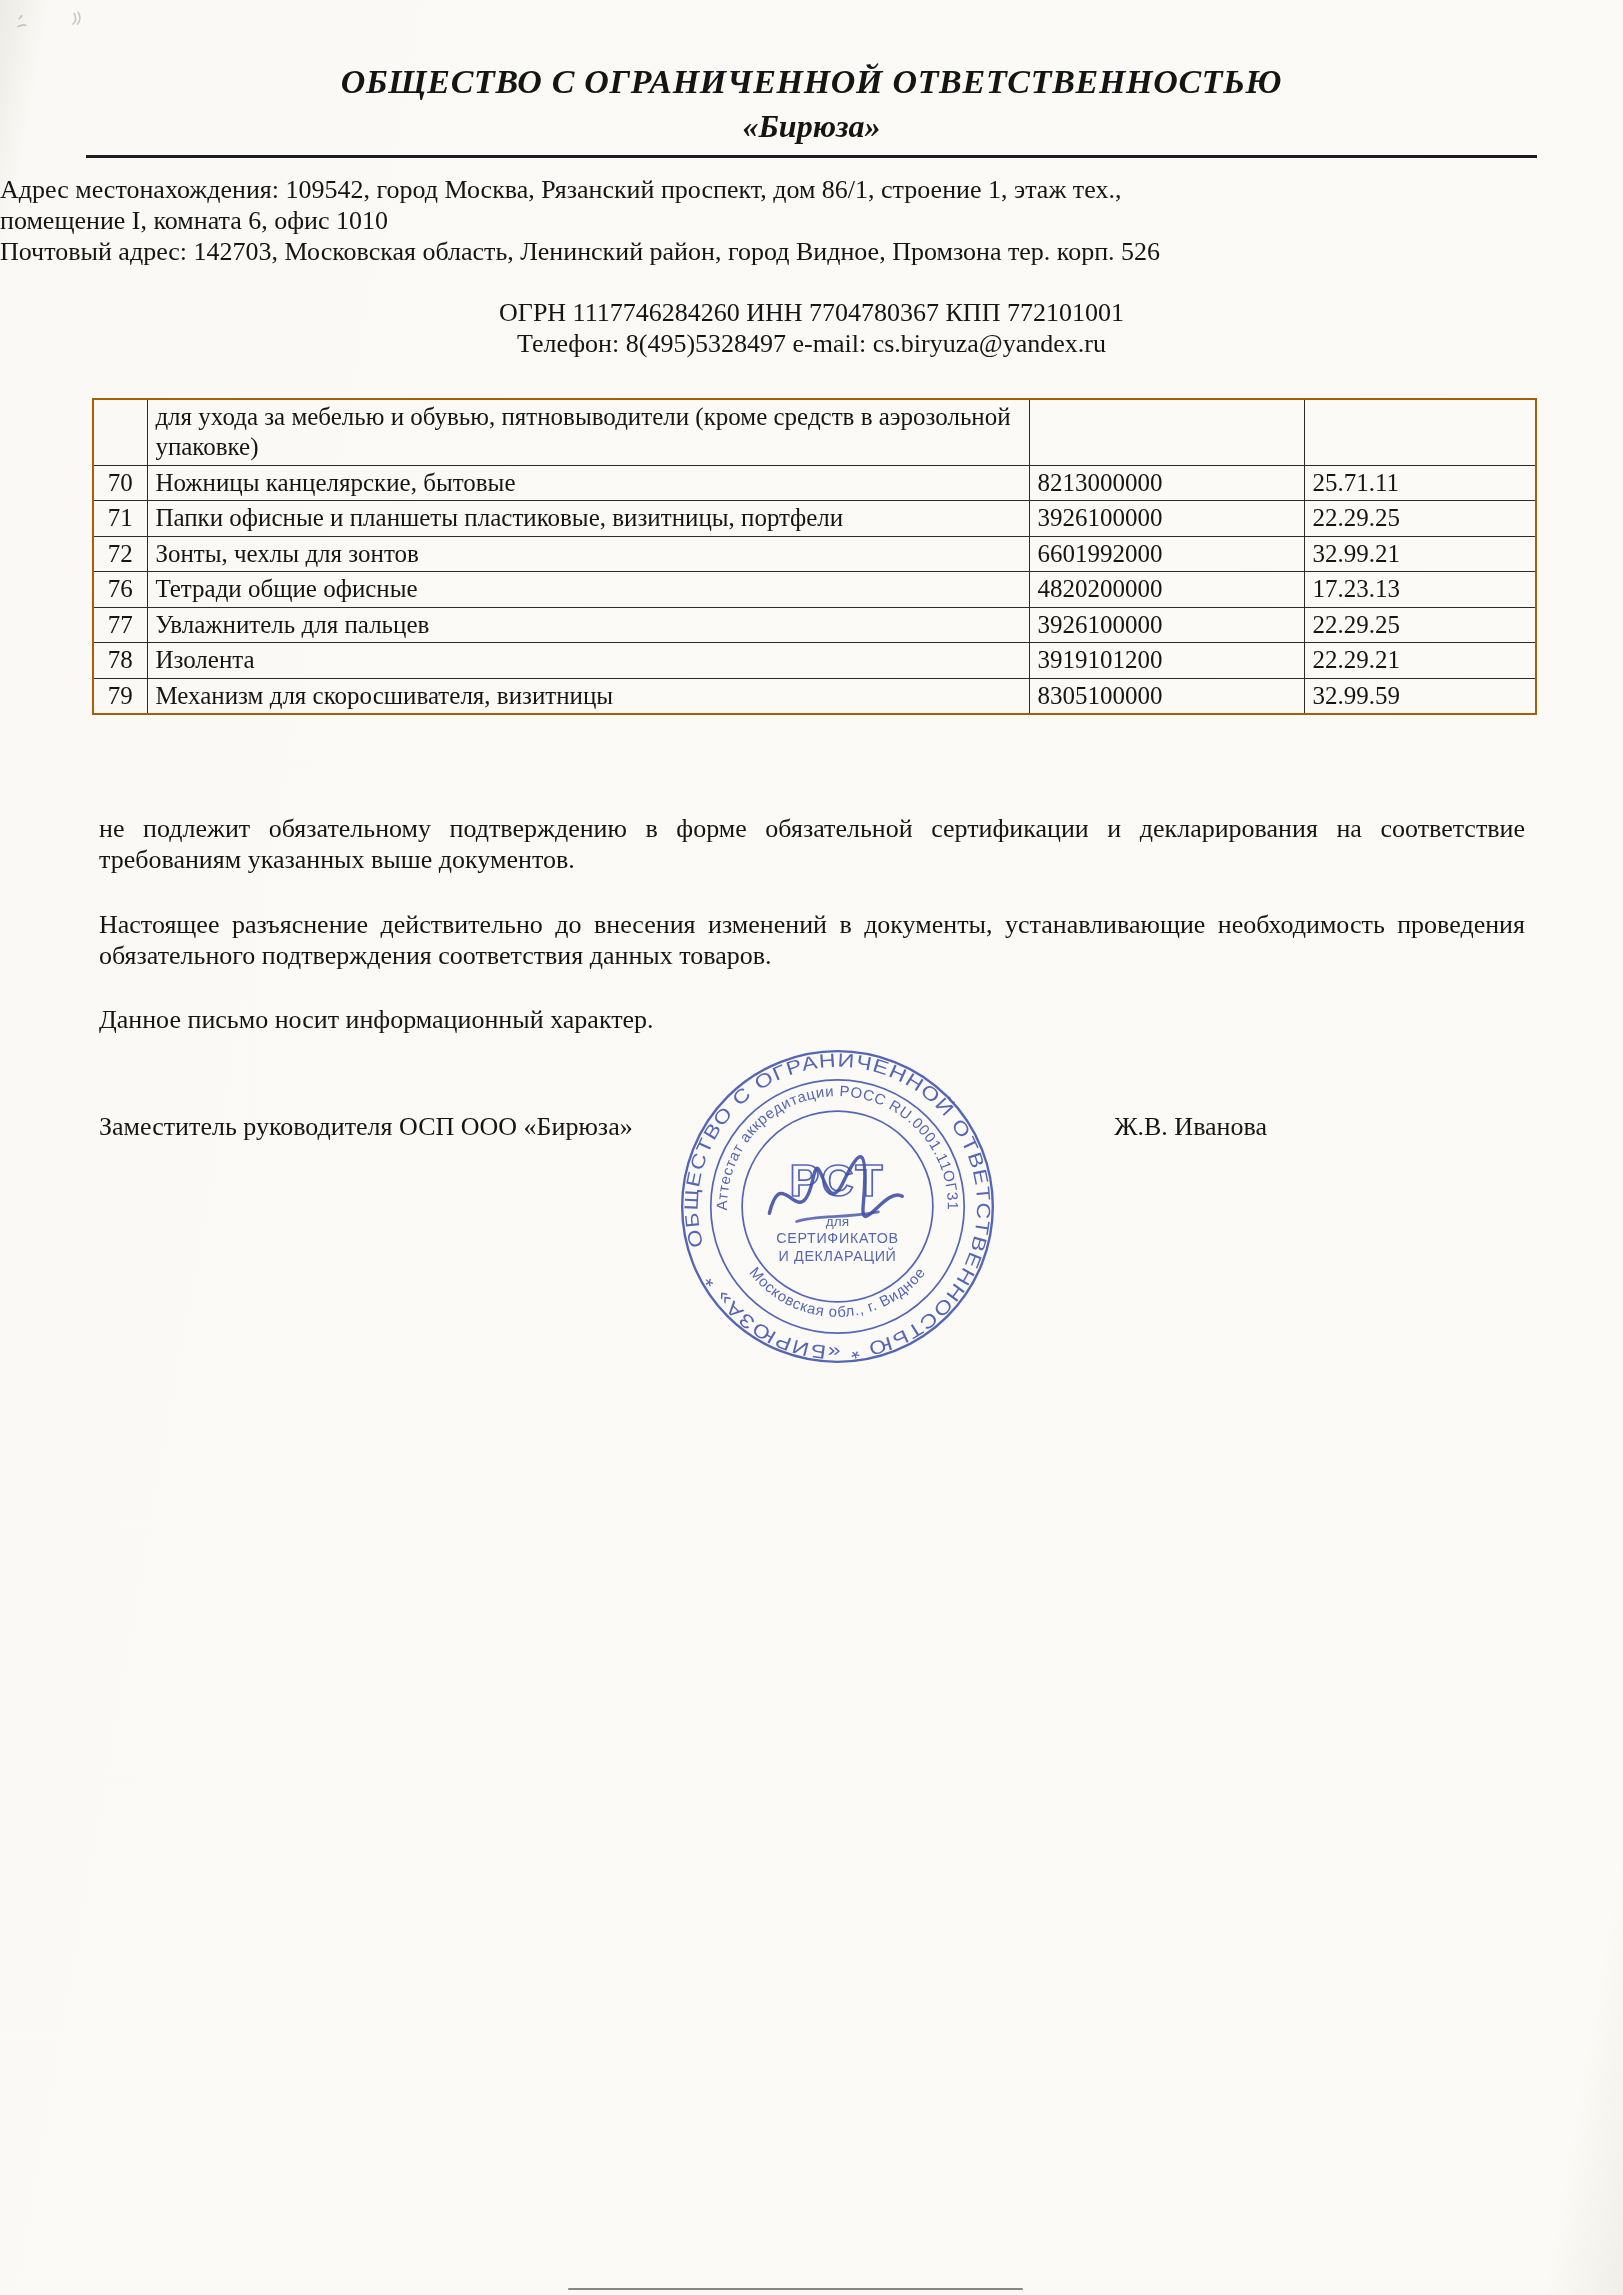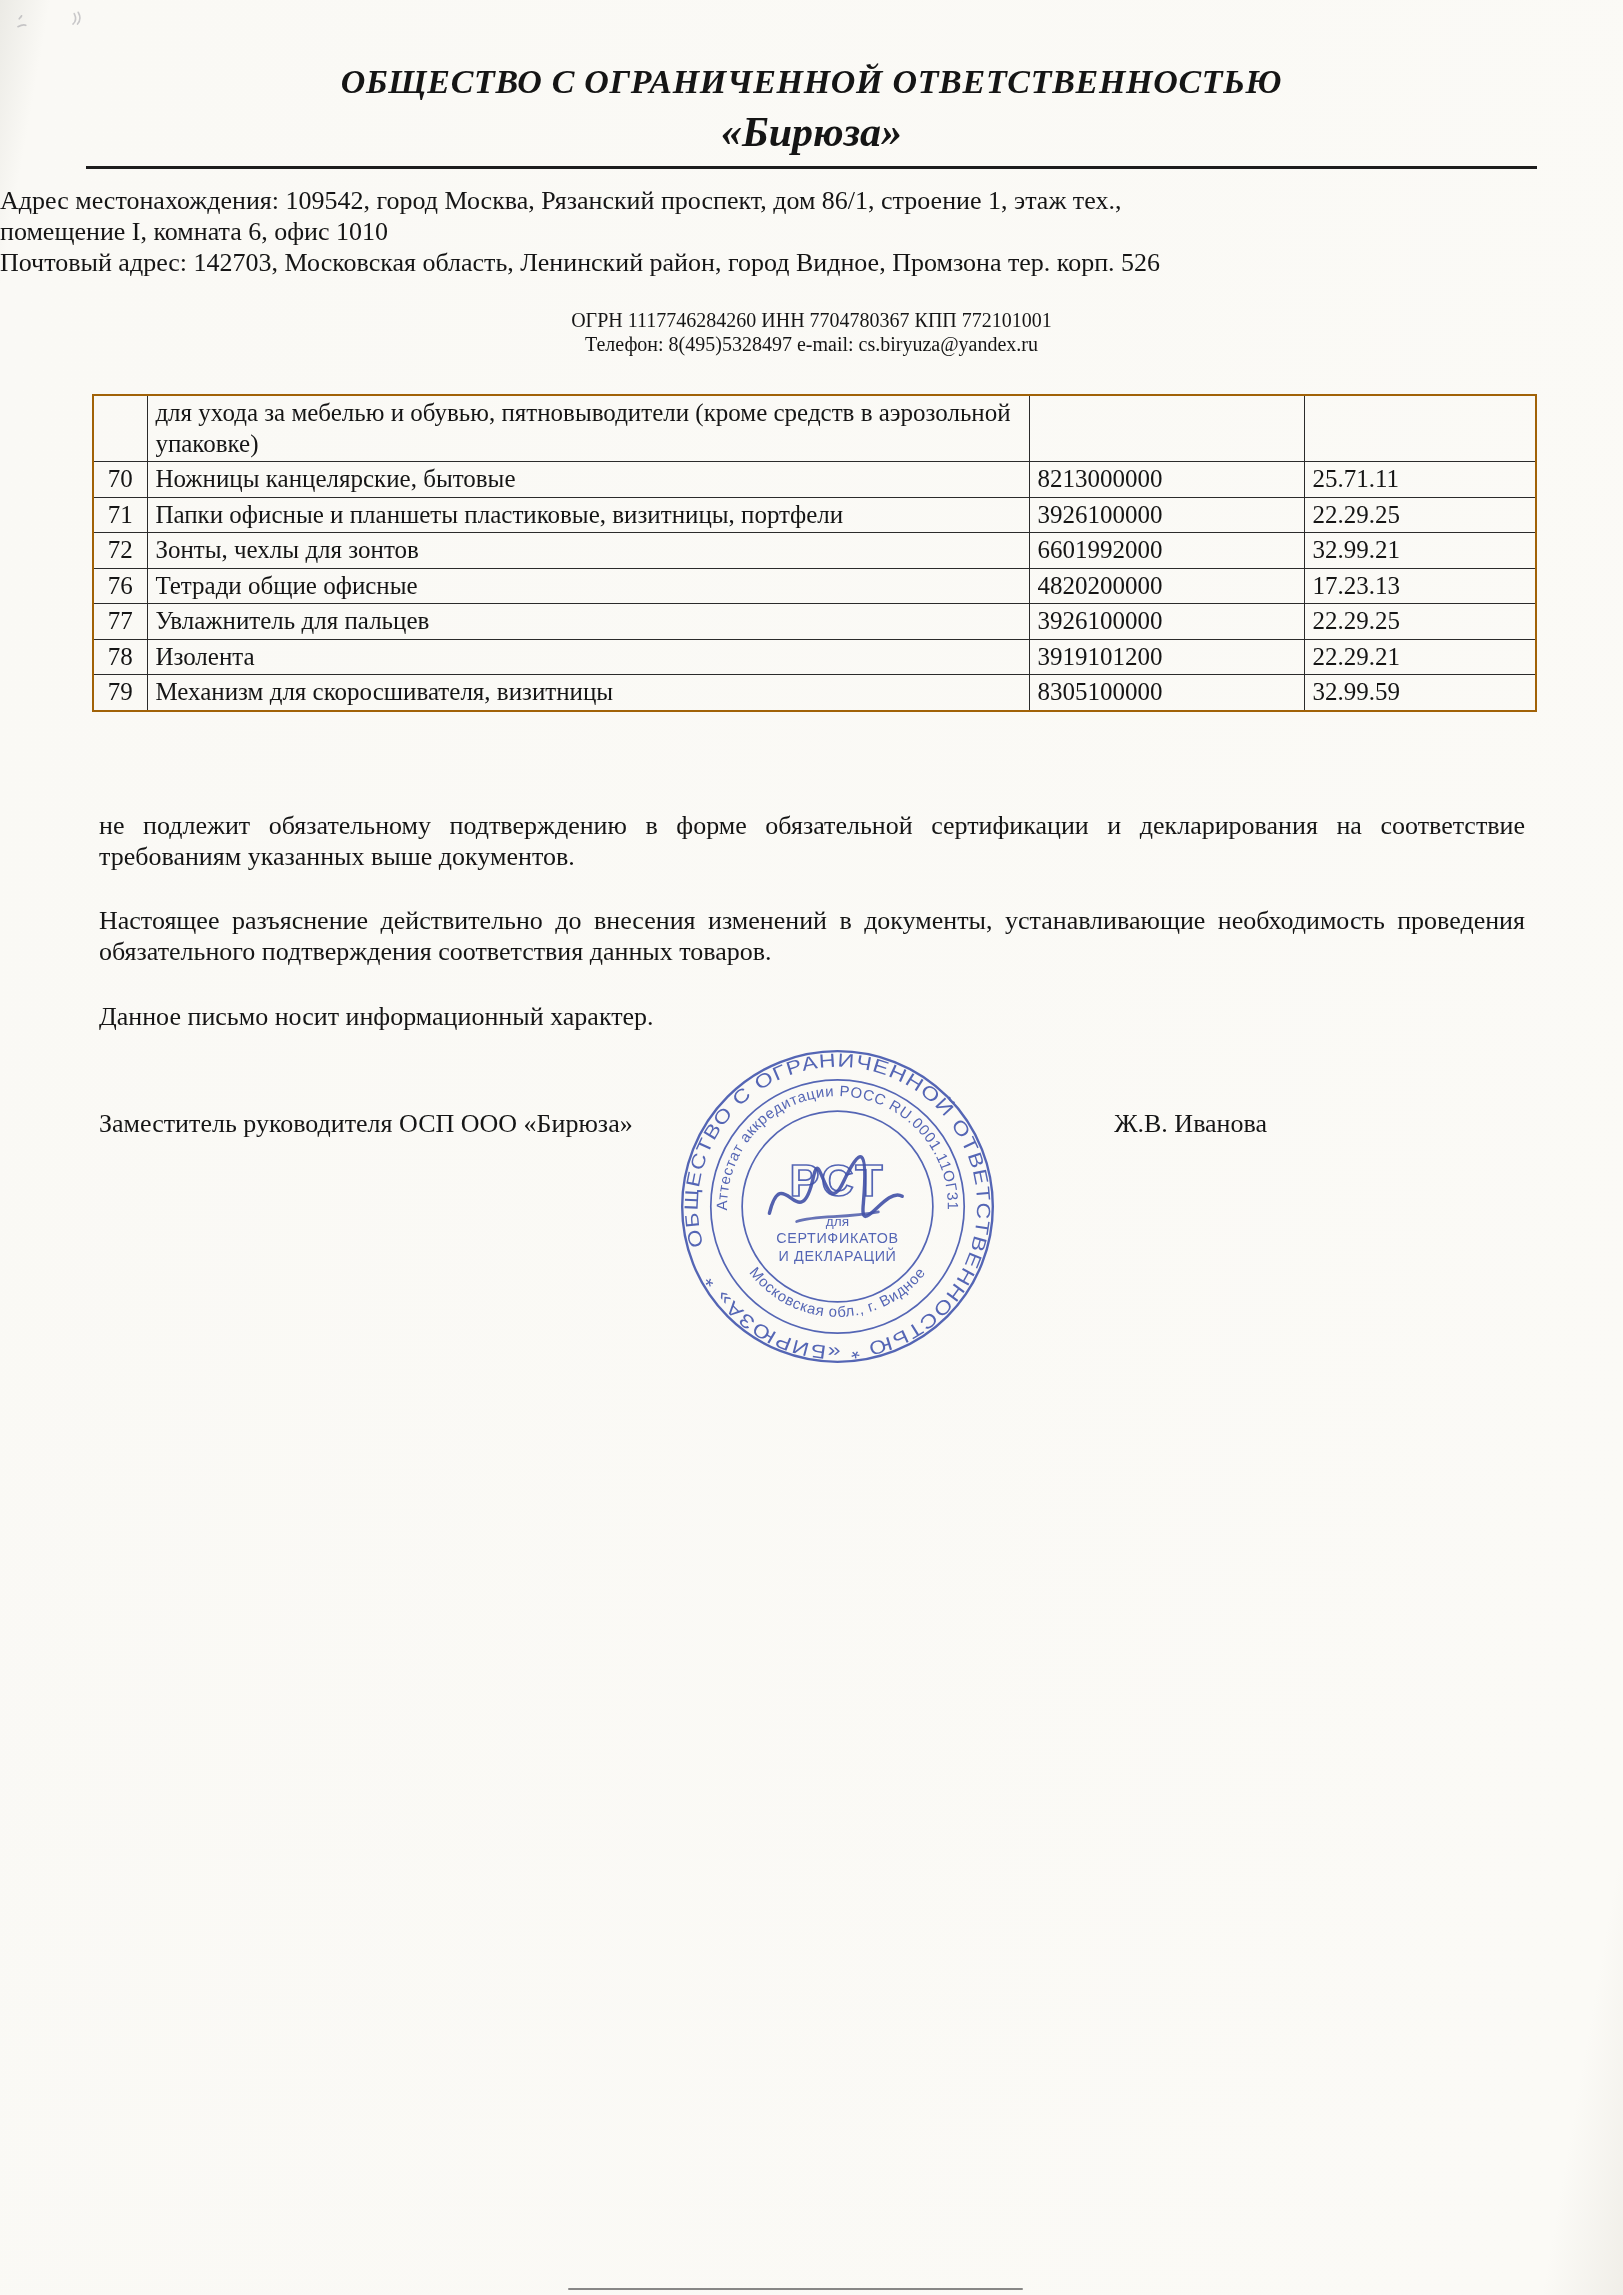"«Бирюза»" .org-name { font-size: 42px -> 32px }
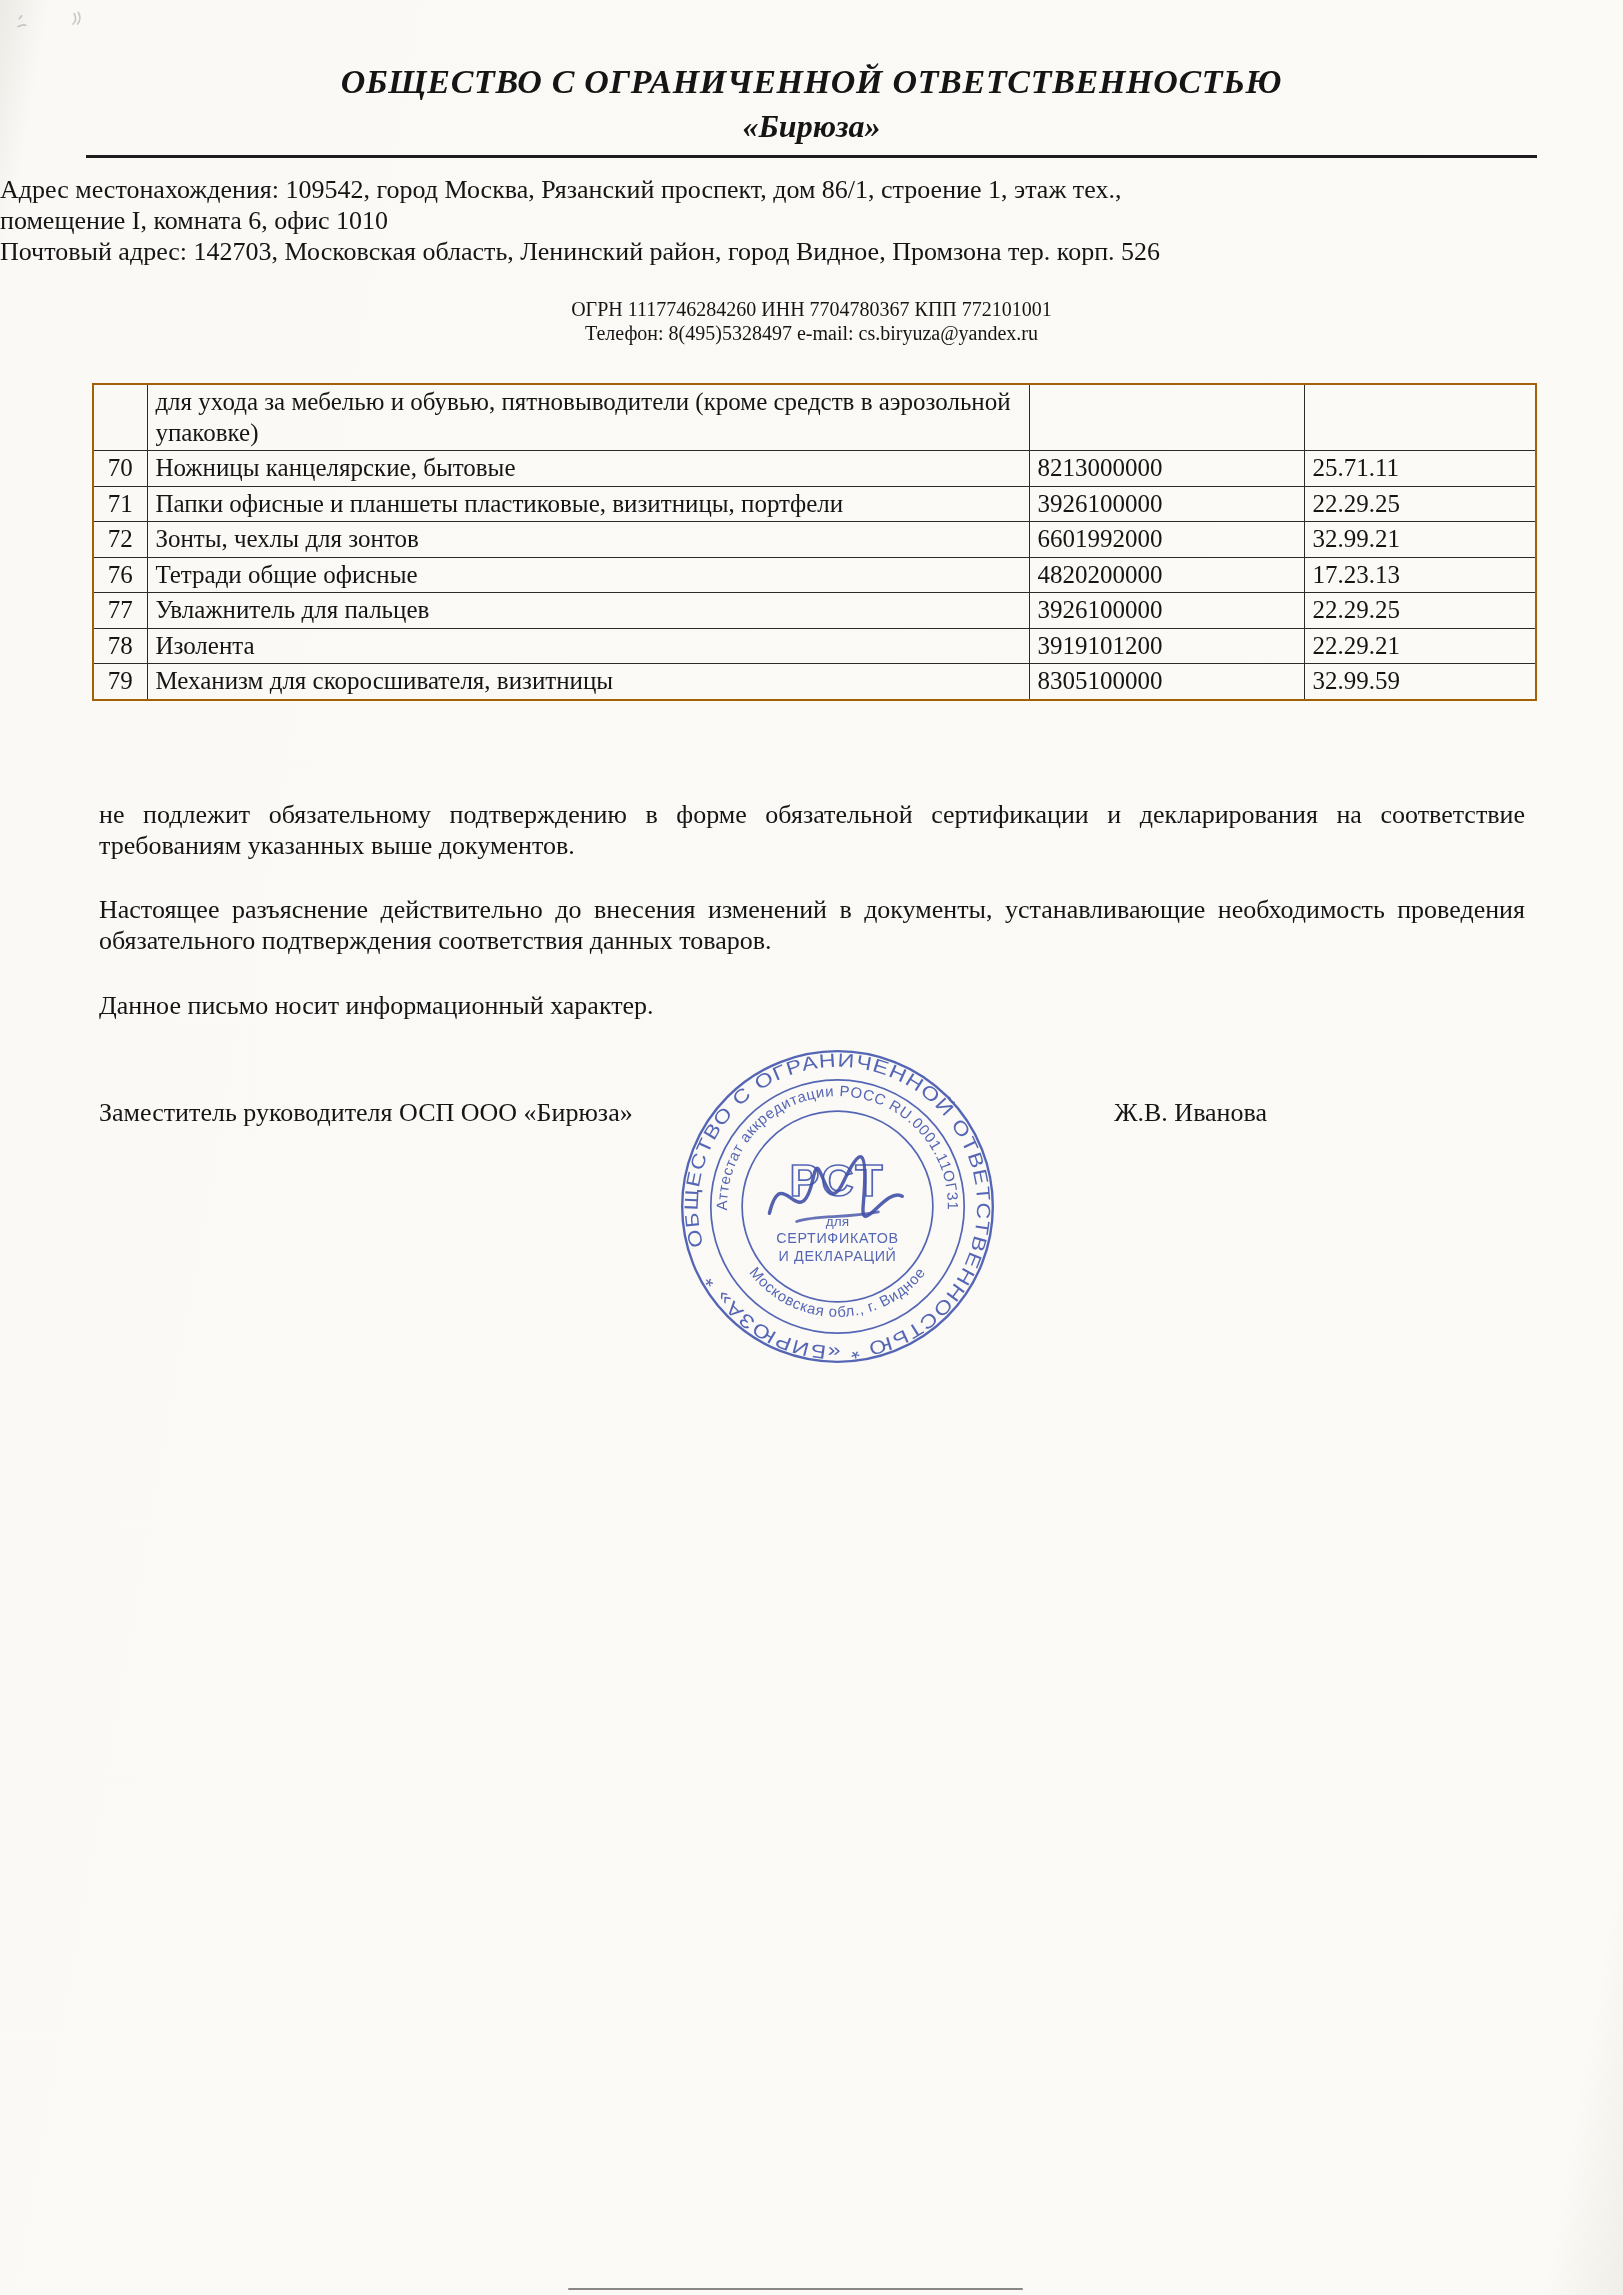"ОГРН 1117746284260 ИНН 7704780367 КПП" .reg-block { font-size: 20px -> 26px }
